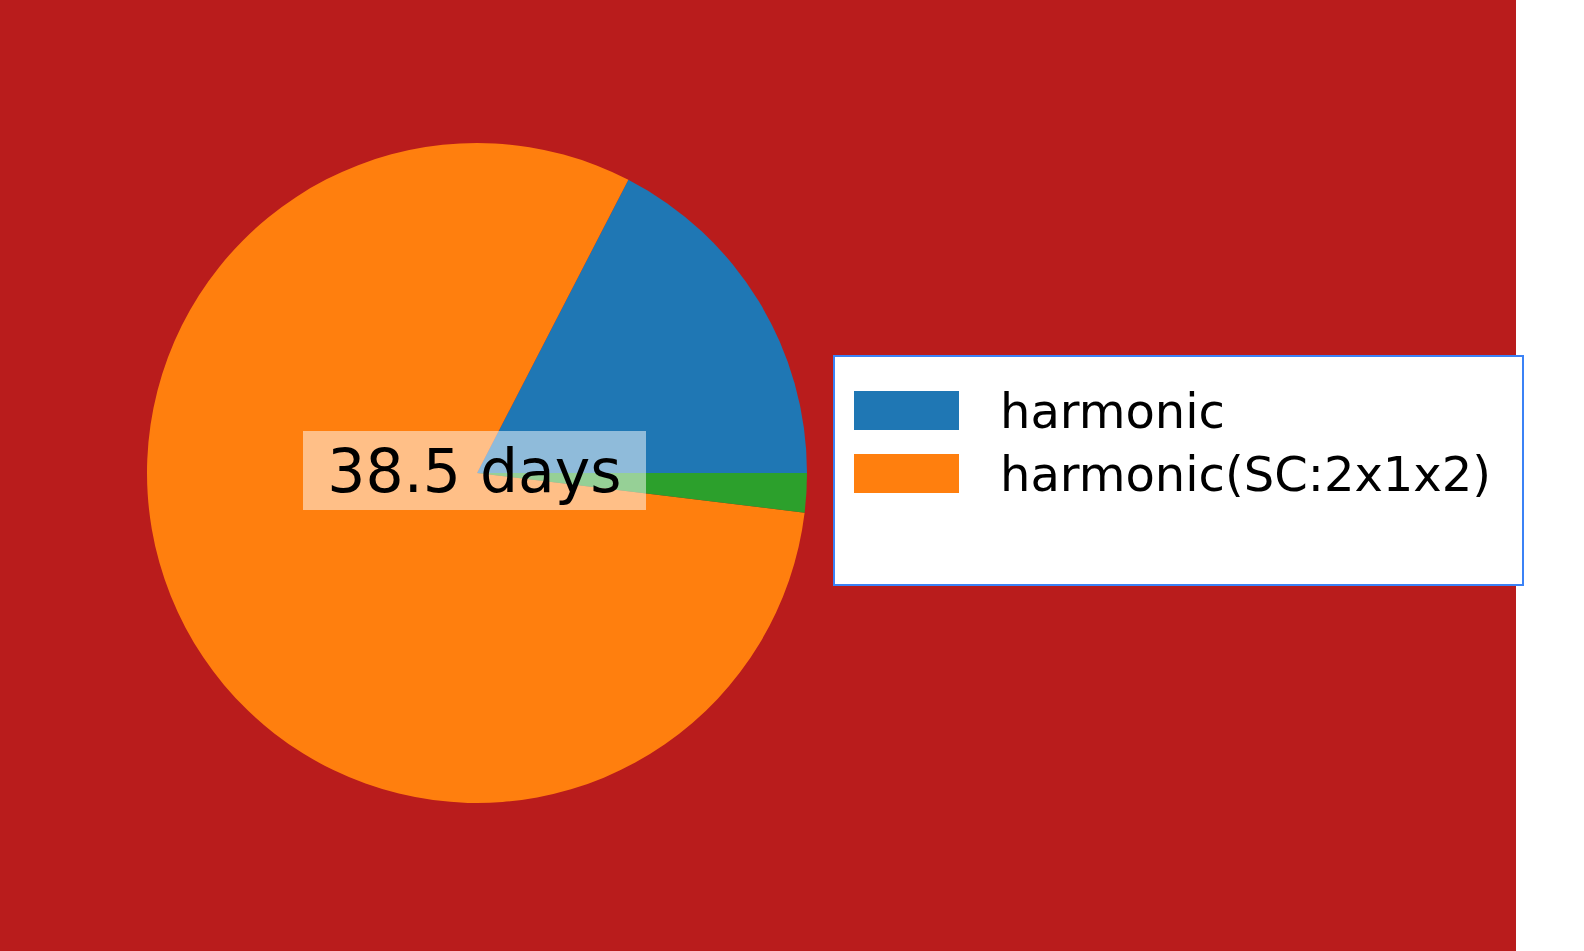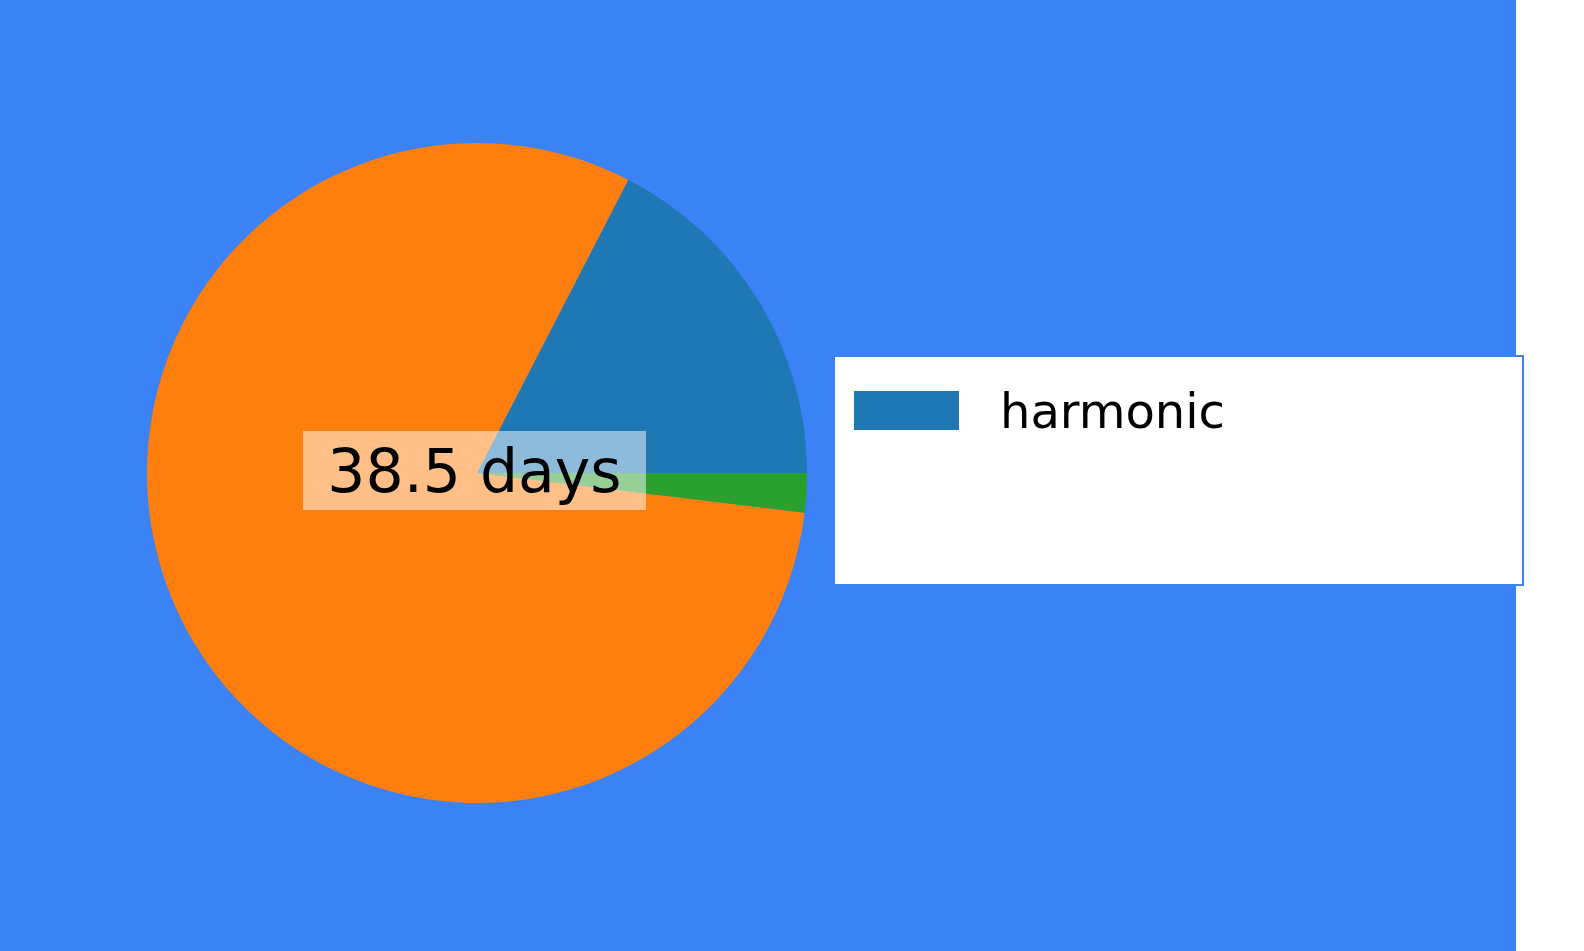"38.5 days" #figure { background: #3b82f6 -> #b91c1c }
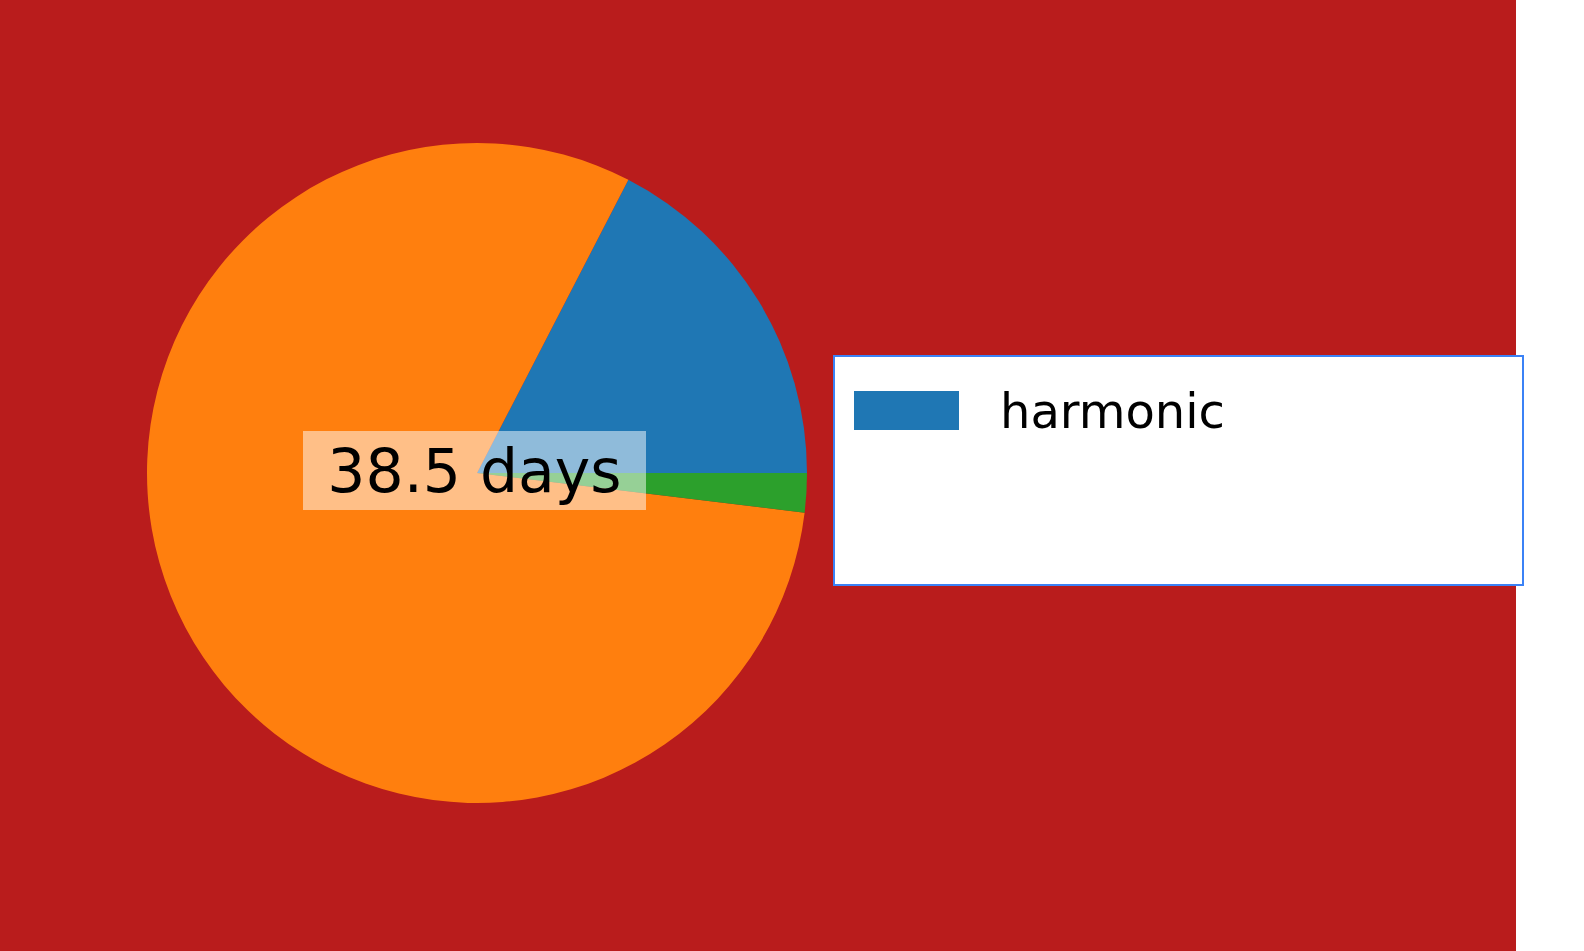"harmonic(SC:2x1x2)" div.legend-row { html: none -> <div> <span></span> <span>harmonic(SC:2x1x2)</span> </div> }
